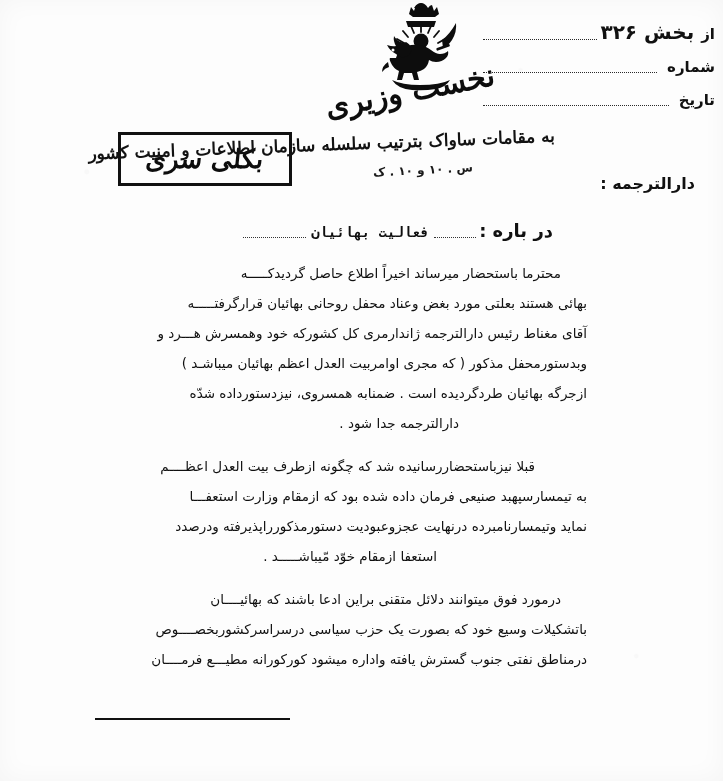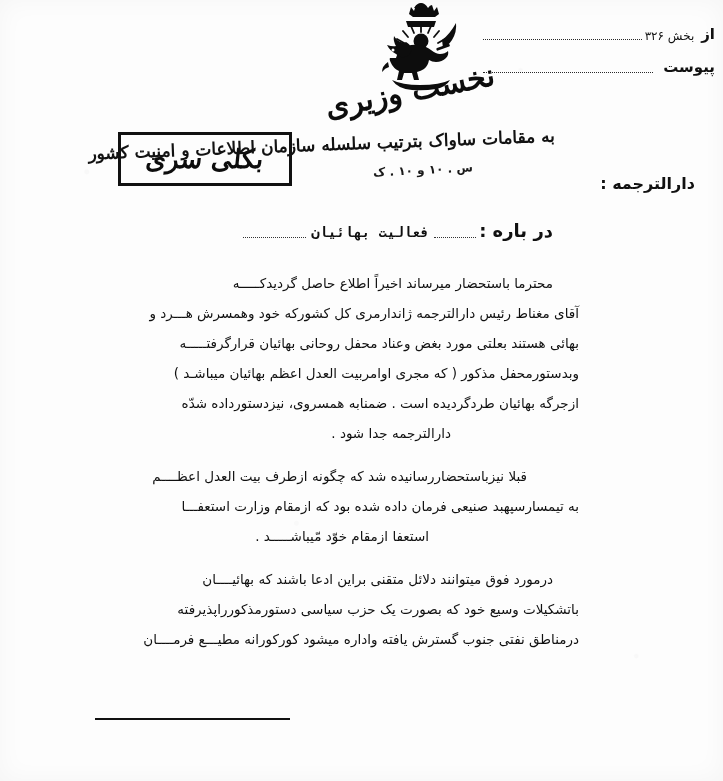"بخش ۳۲۶" .field-value { font-size: 12px -> 20px; font-weight: 400 -> 700 }
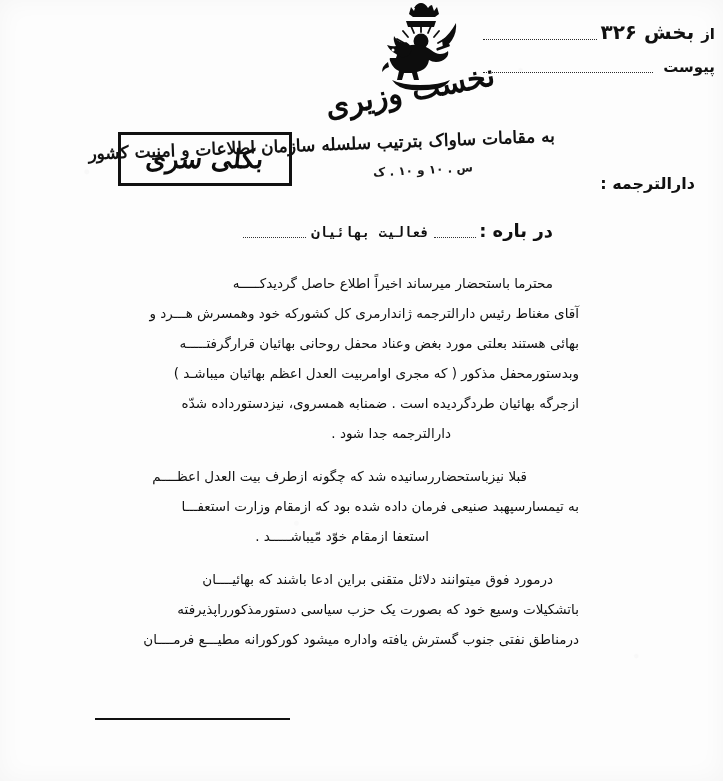"شماره" div.field-row { html: none -> <div> <span>شماره</span> <span></span> <span></span> </div> }
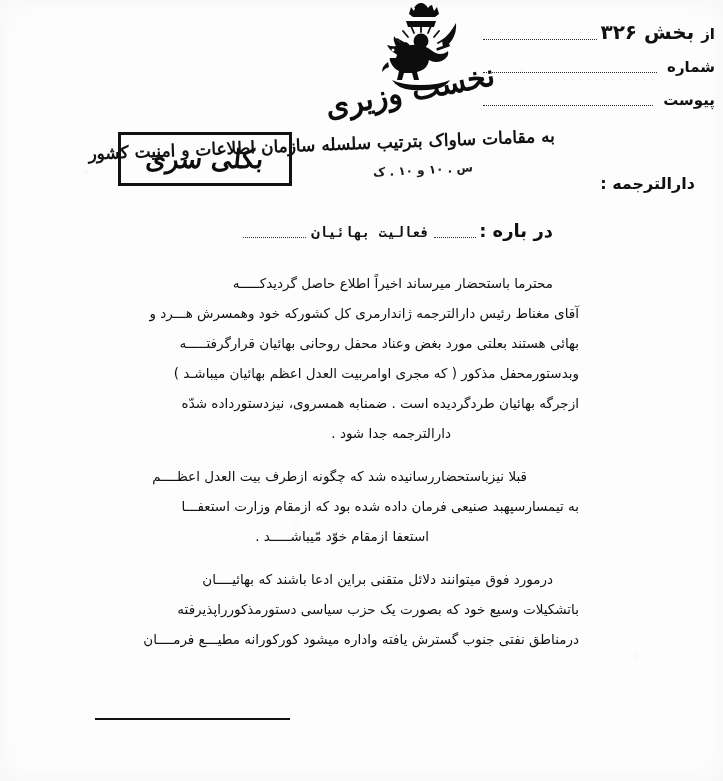"تاریخ" div.field-row { html: none -> <div> <span>تاریخ</span> <span></span> <span></span> </div> }
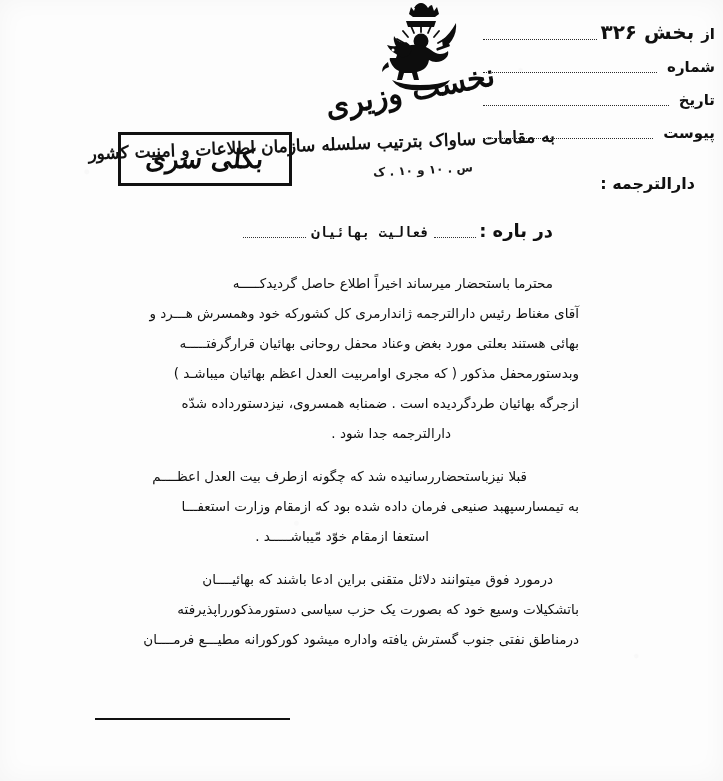"پیوست" div.field-row { html: <div> <span>پیوست</span> <span></span> <span></span> </div> -> none }
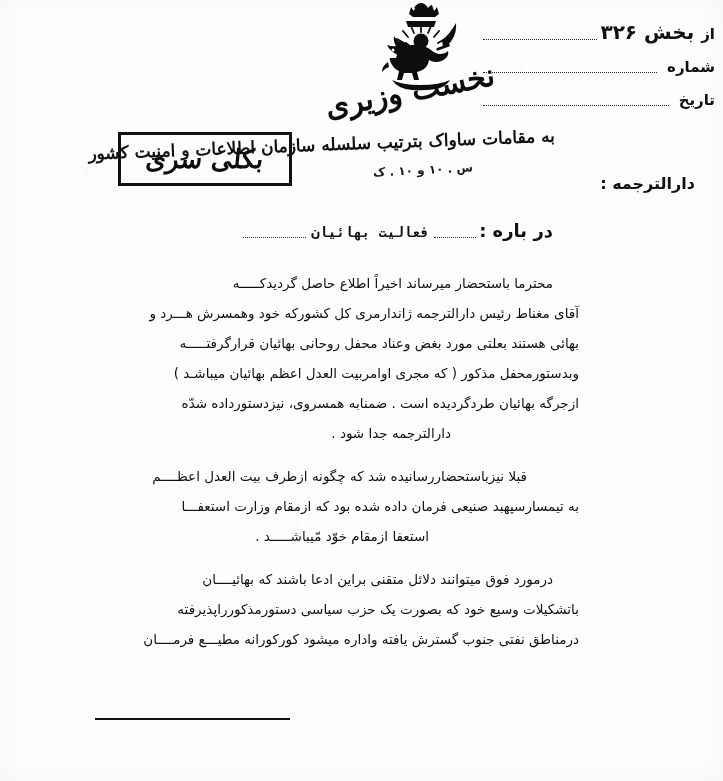"محترما باستحضار میرساند اخیراً اطلاع" .body-block { margin-top: 10px -> none; right: 144px -> 136px }
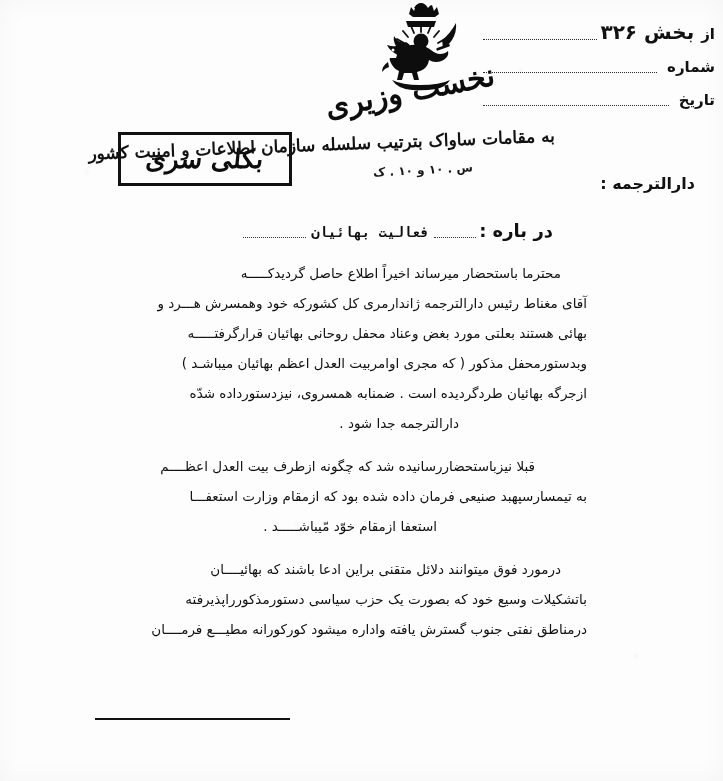"آقای مغناط رئیس دارالترجمه ژاندارمری" div.line { order: before "بهائی هستند بعلتی مورد بغض" -> after "بهائی هستند بعلتی مورد بغض" }
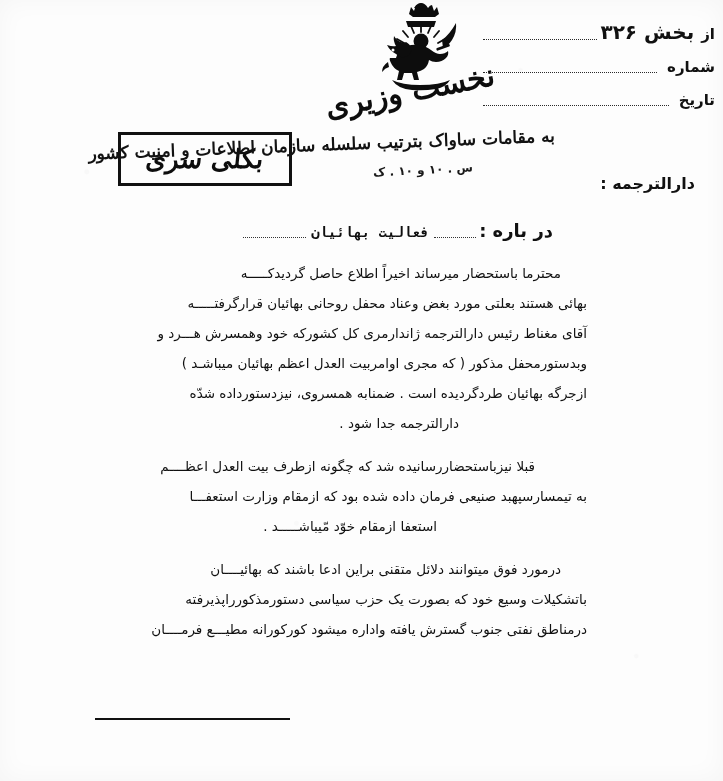"نماید وتیمسارنامبرده درنهایت عجزوعبودیت" div.line { html: none -> <div>نماید وتیمسارنامبرده درنهایت عجزوعبودیت دستورمذکورراپذیرفته ودرصدد</div> }
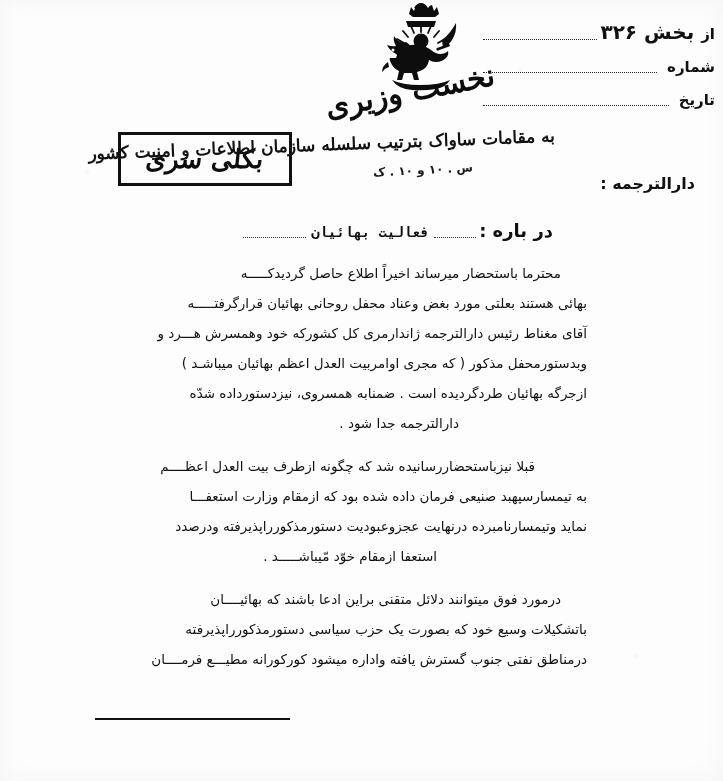"باتشکیلات وسیع خود که بصورت" div.line { text: دستورمذکورراپذیرفته -> درسراسرکشوربخصــــوص }
